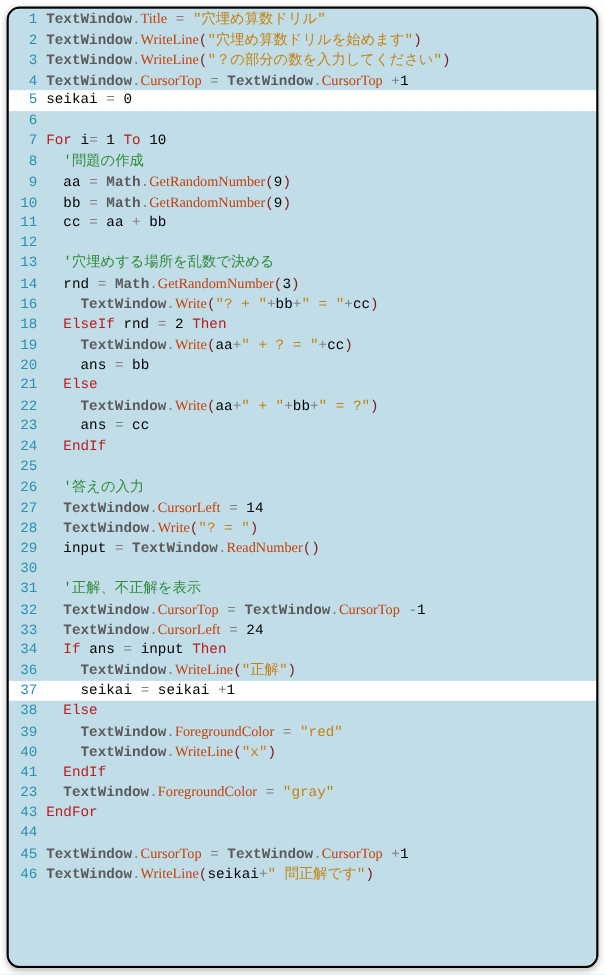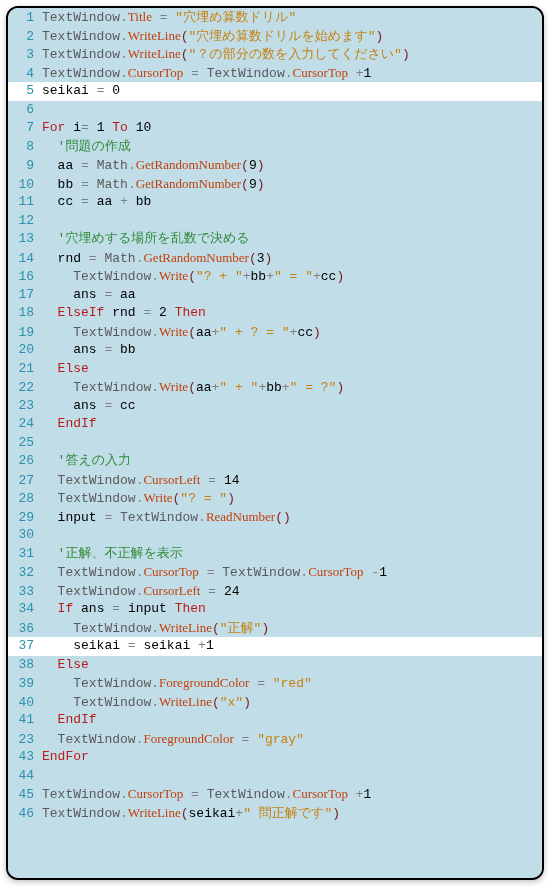"TextWindow" .tok-obj { font-weight: none -> bold }
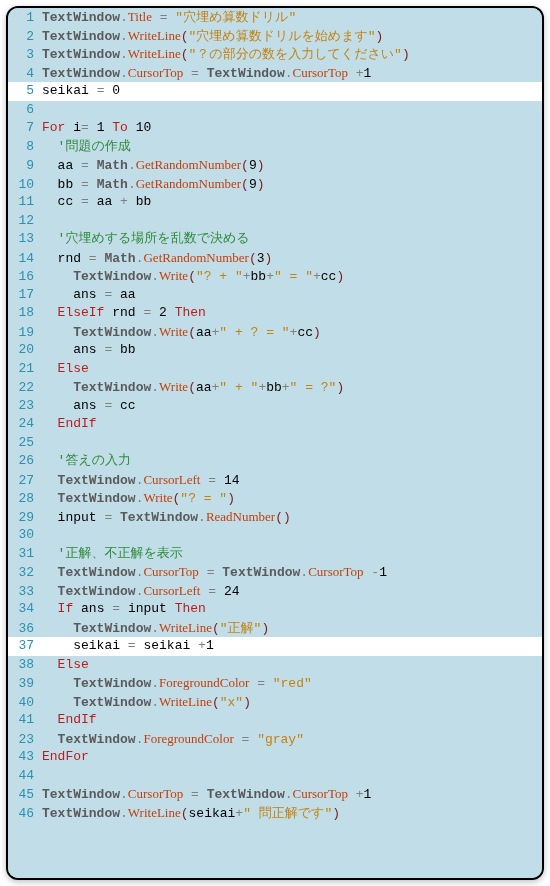"17" div.line { html: <div><span>17</span><span><span> </span><span>ans</span><span> </span><span>=</span><span> </span><span>aa</span></span></div> -> none }
